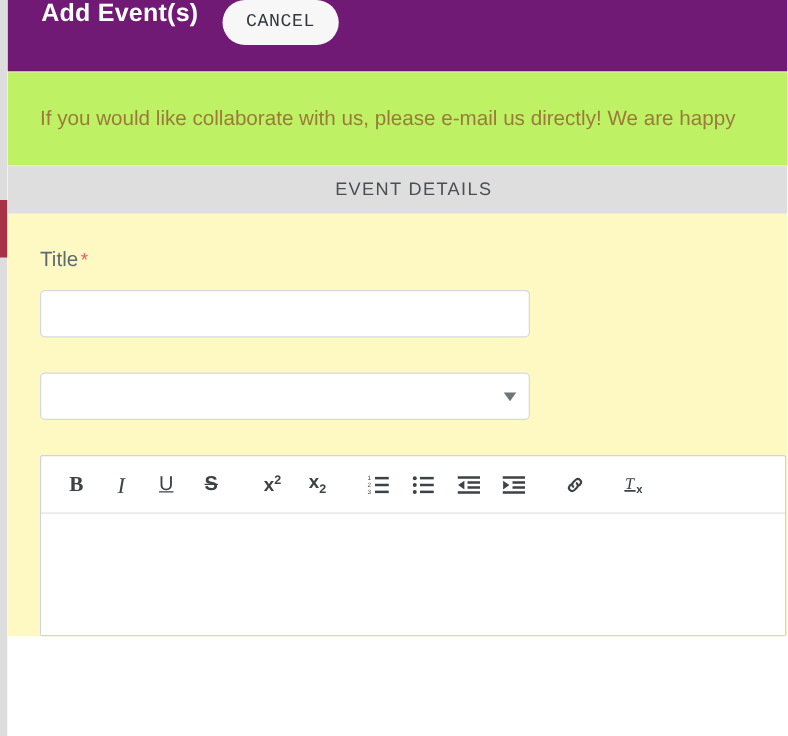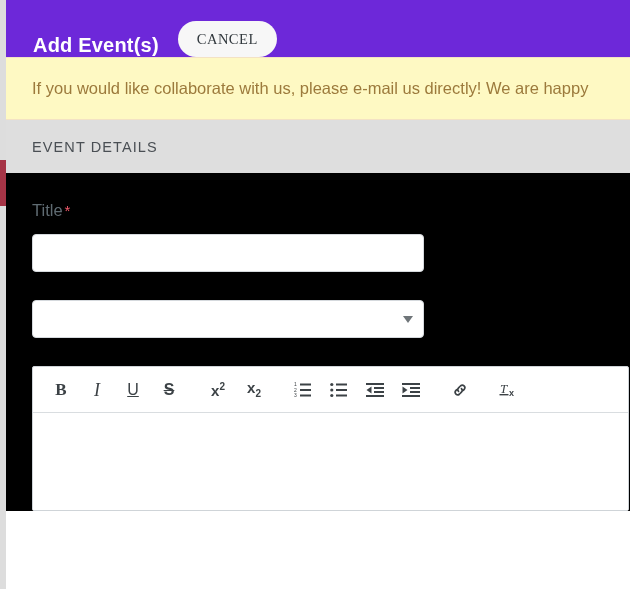"Add Event(s)" #modal-header { align-items: flex-end -> flex-start; background: #6d28d9 -> #701a75 }
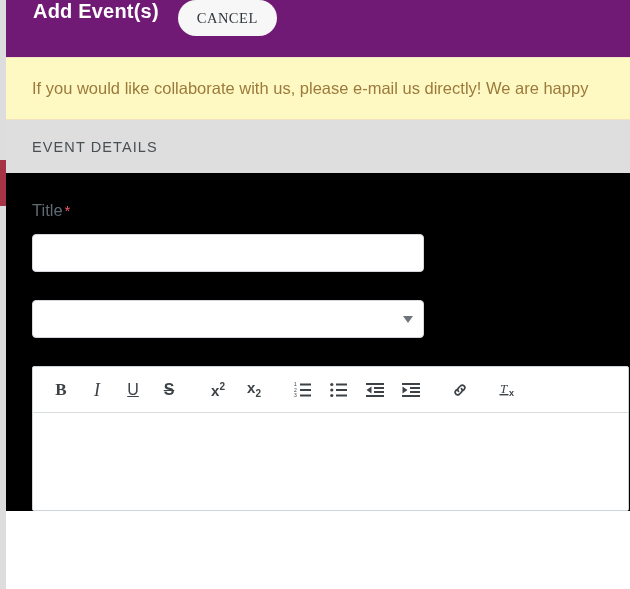"CANCEL" #cancel-button { font-family: Liberation Serif, serif -> Liberation Mono, monospace }
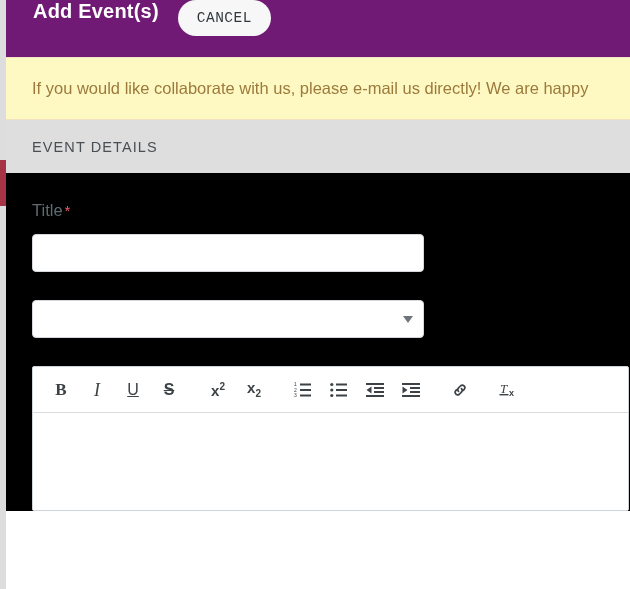"If you would like collaborate" #alert-banner { background: #fef9c3 -> #bef264; height: 63px -> 76px }
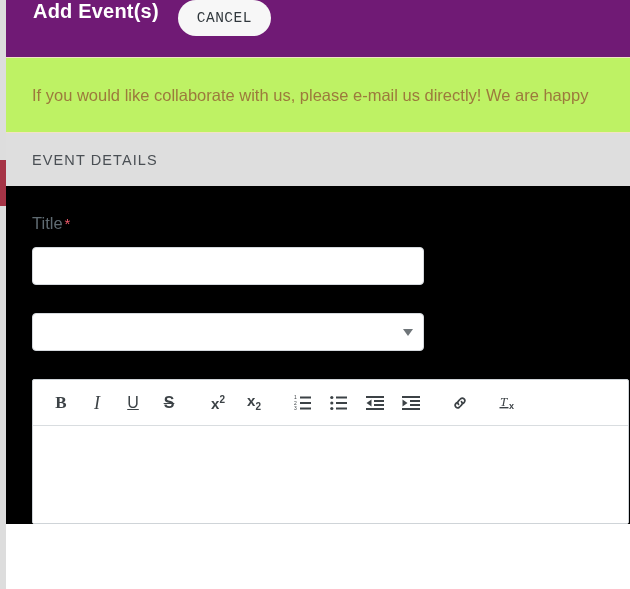"EVENT DETAILS" #section-header { height: 53px -> 38px; justify-content: none -> center }
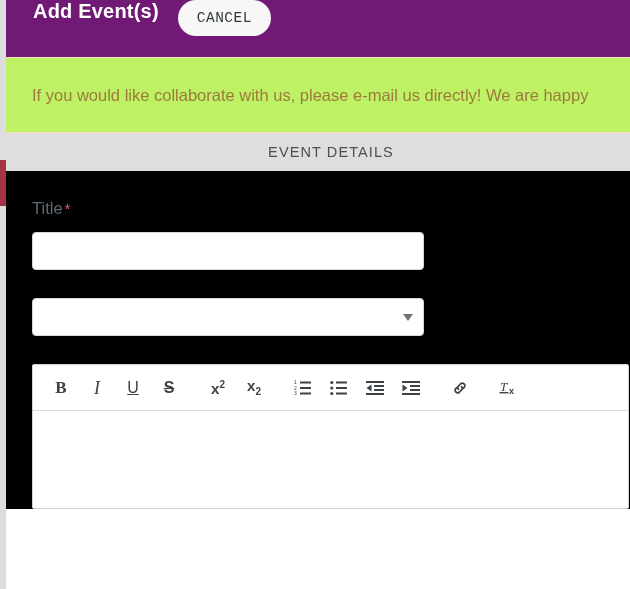"Title*" #form-body { background: #000000 -> #fef9c3 }
